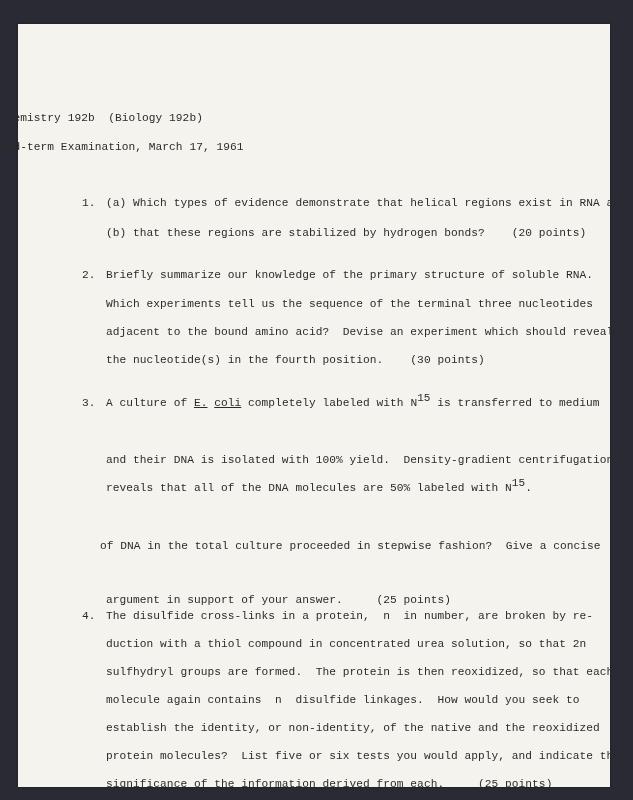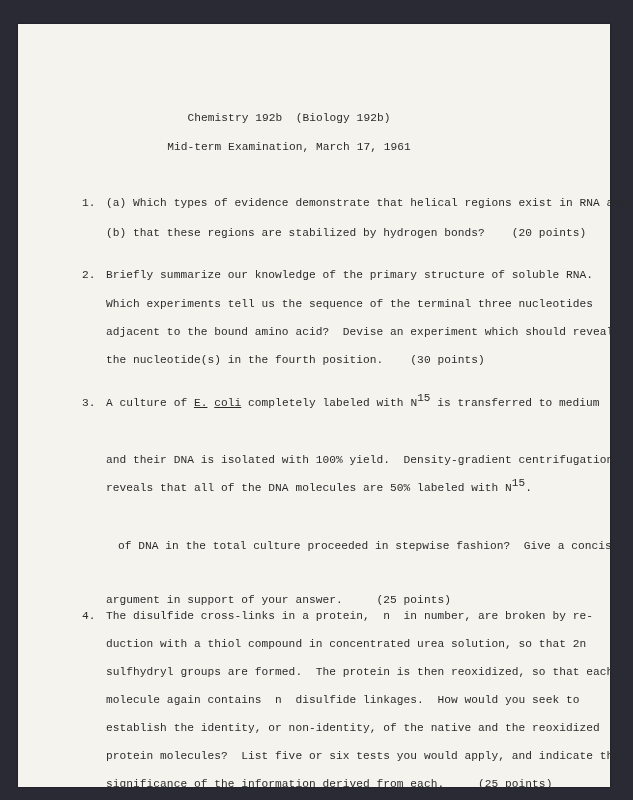"Chemistry 192b (Biology 192b)" .center { text-align: center -> none }
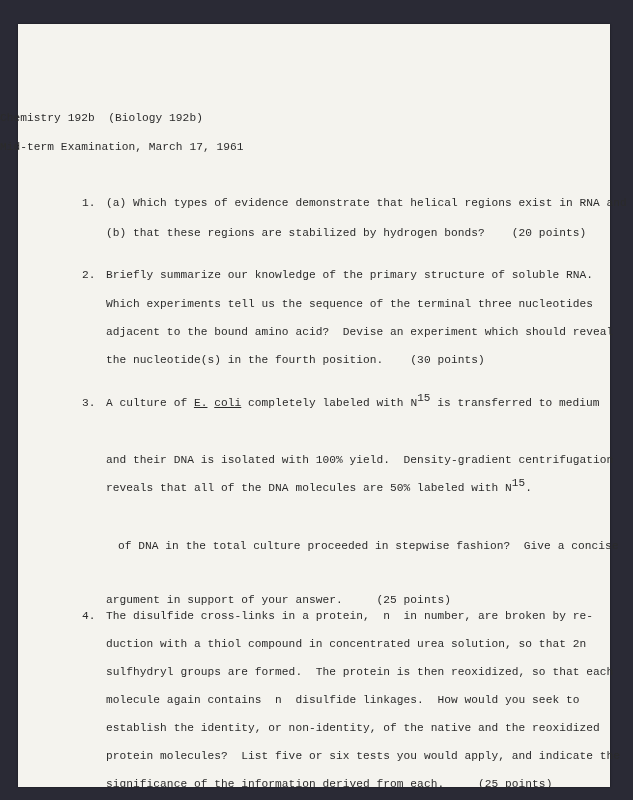"of DNA in the total" div.line { left: 118px -> 100px }
